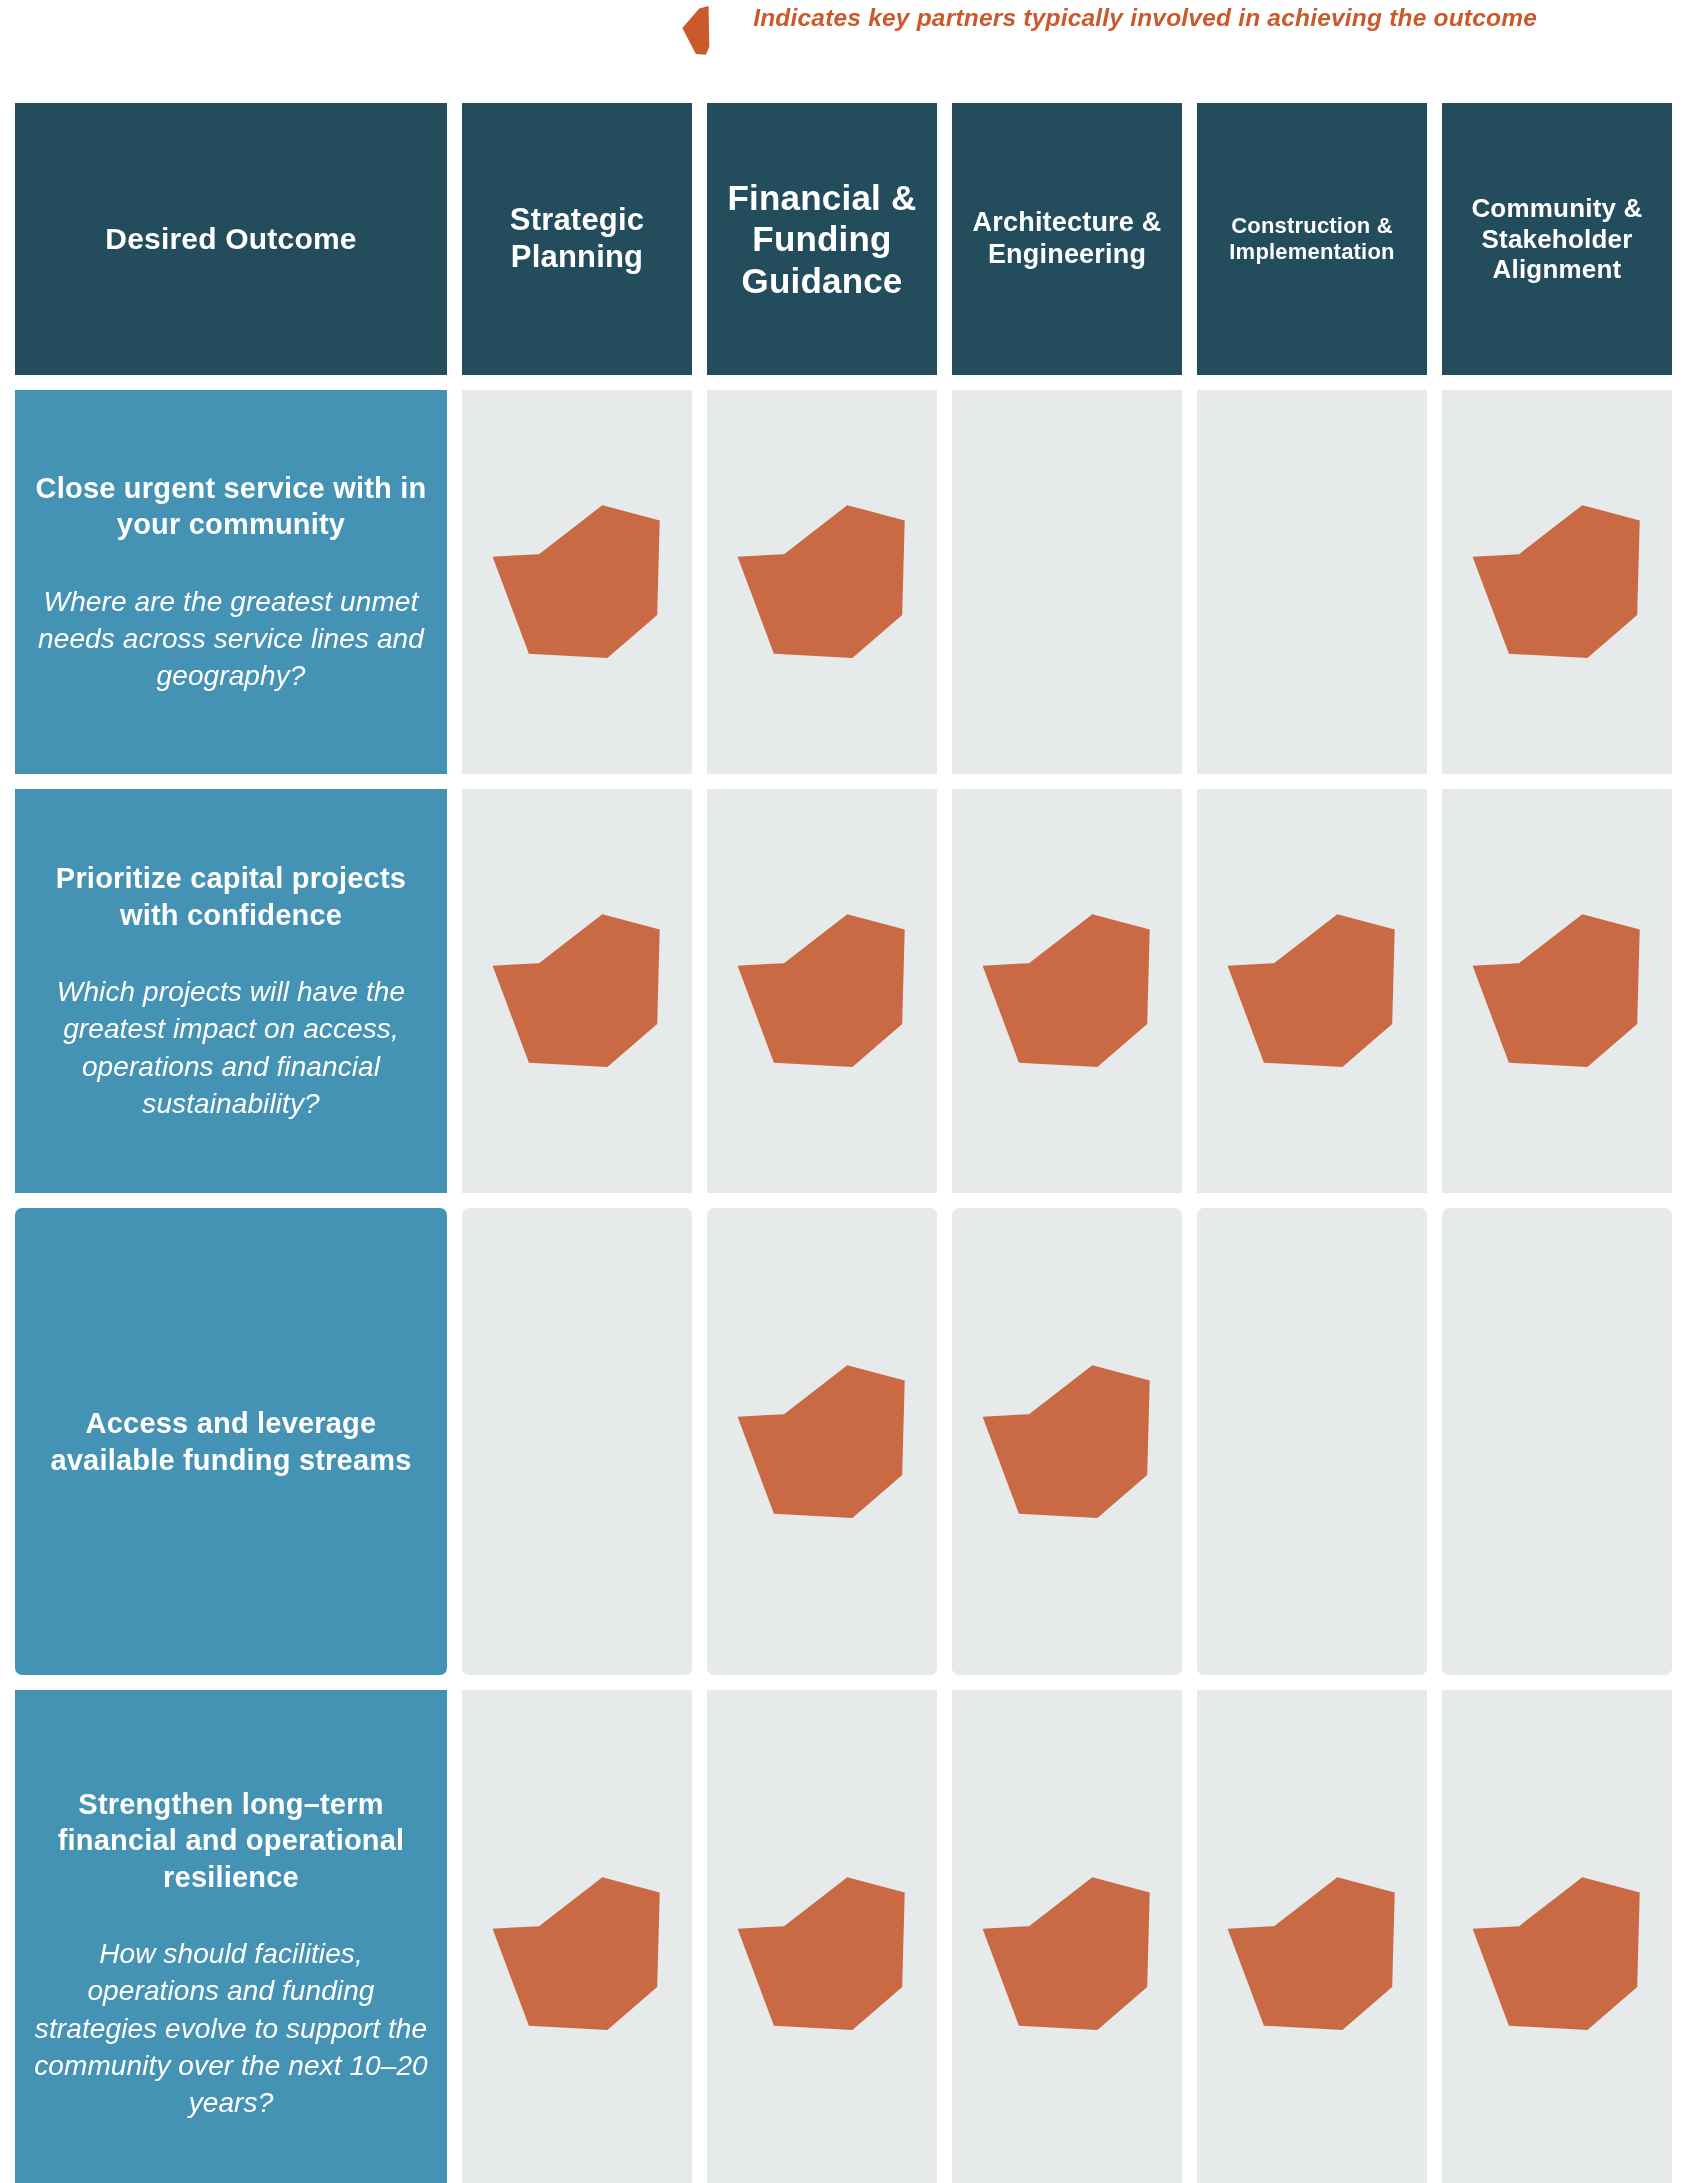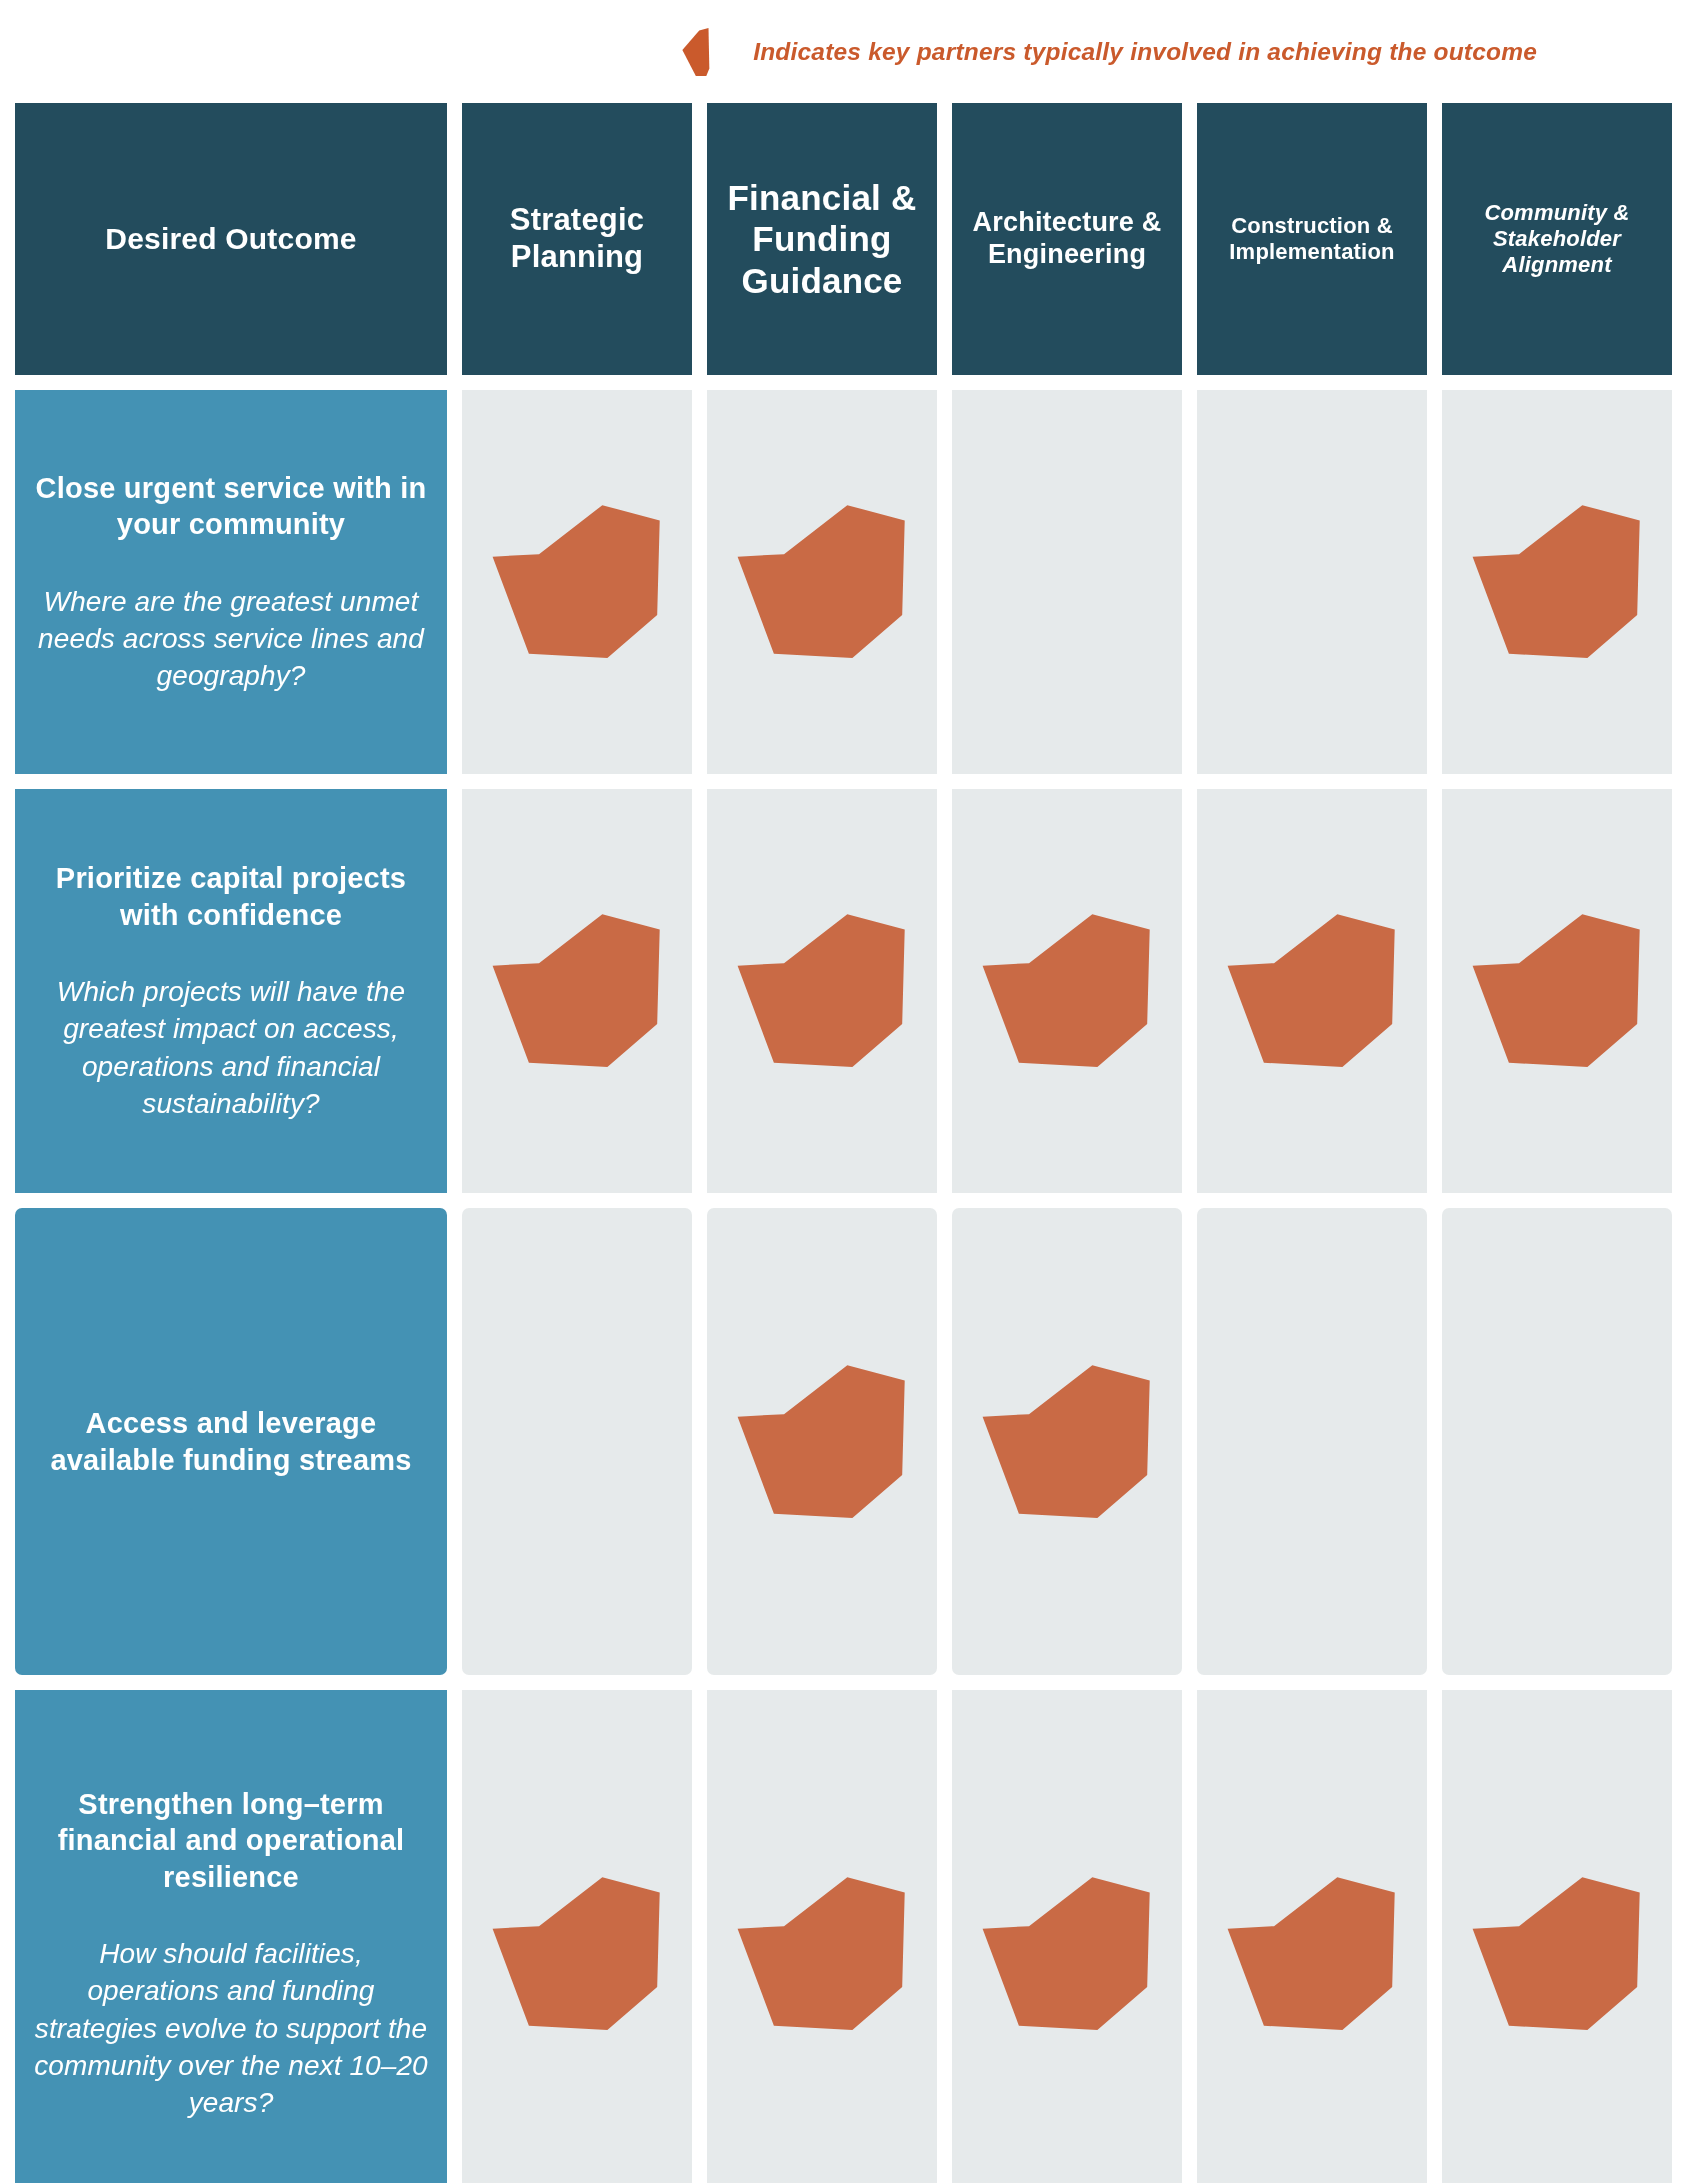"Indicates key partners typically" .legend { align-items: center -> none; top: 24px -> 6px }
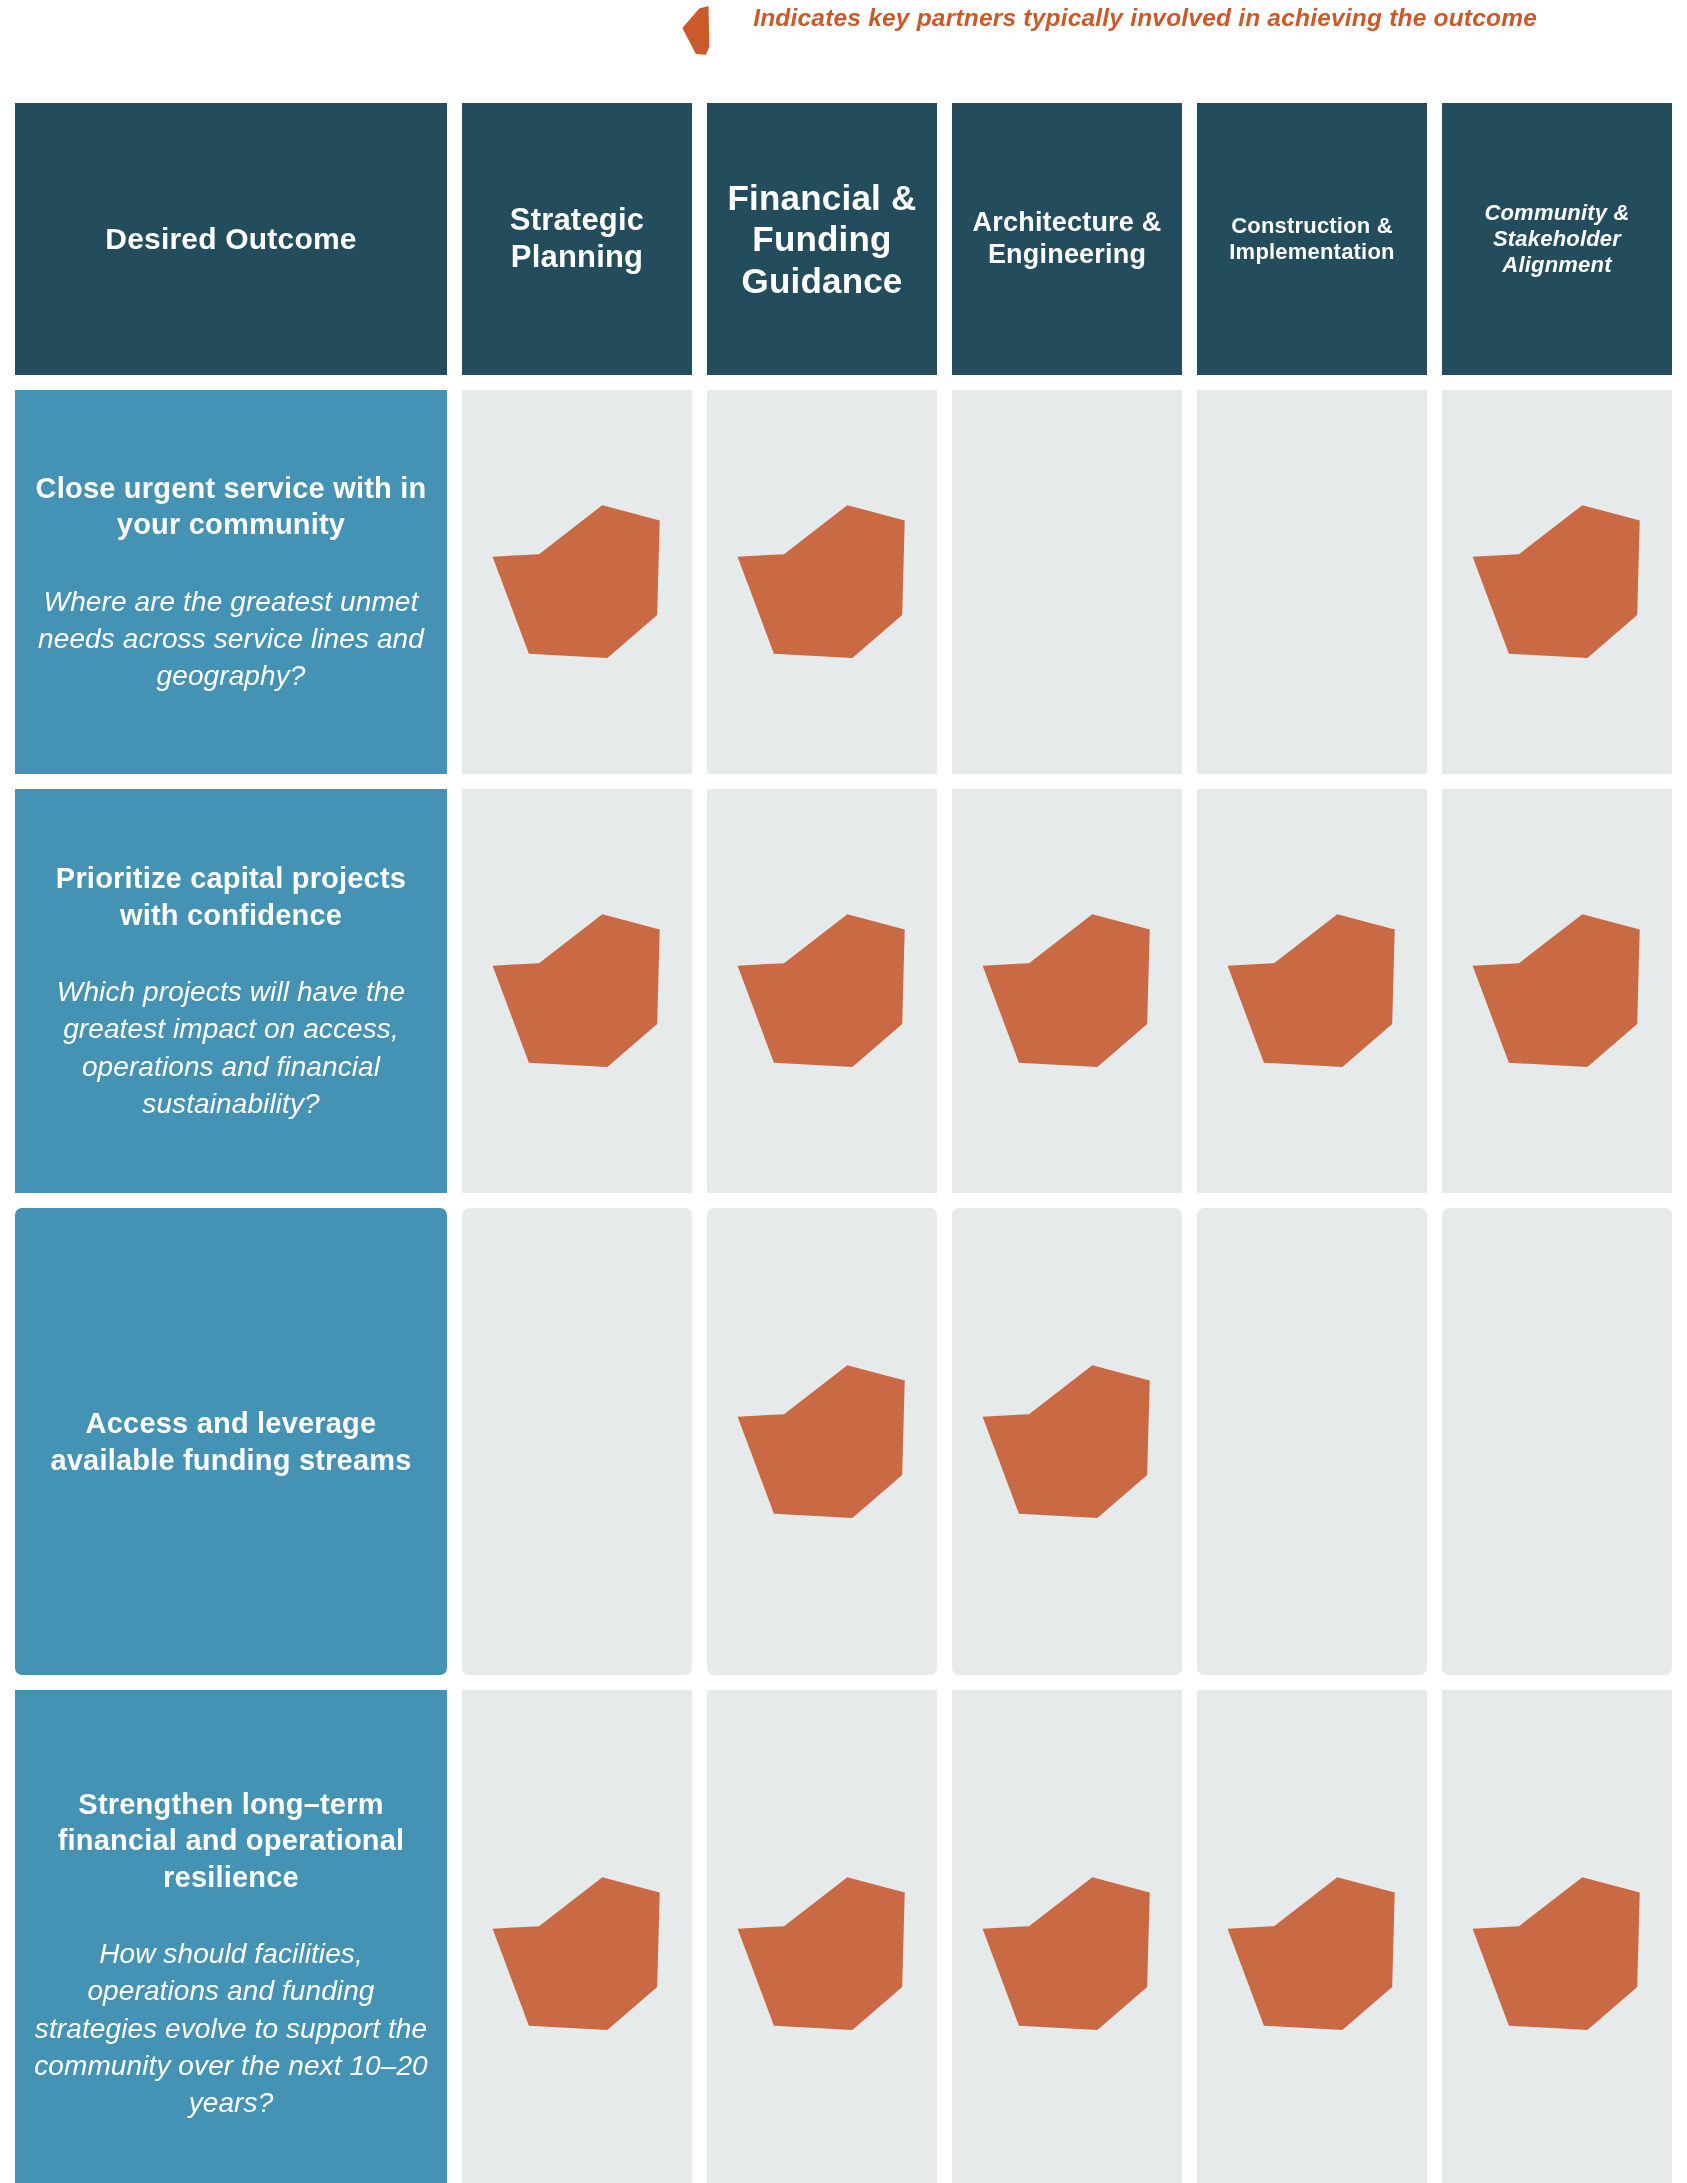"Community & Stakeholder Alignment" .hcell.c5 .htxt { font-size: 22px -> 26px; font-style: italic -> none }
